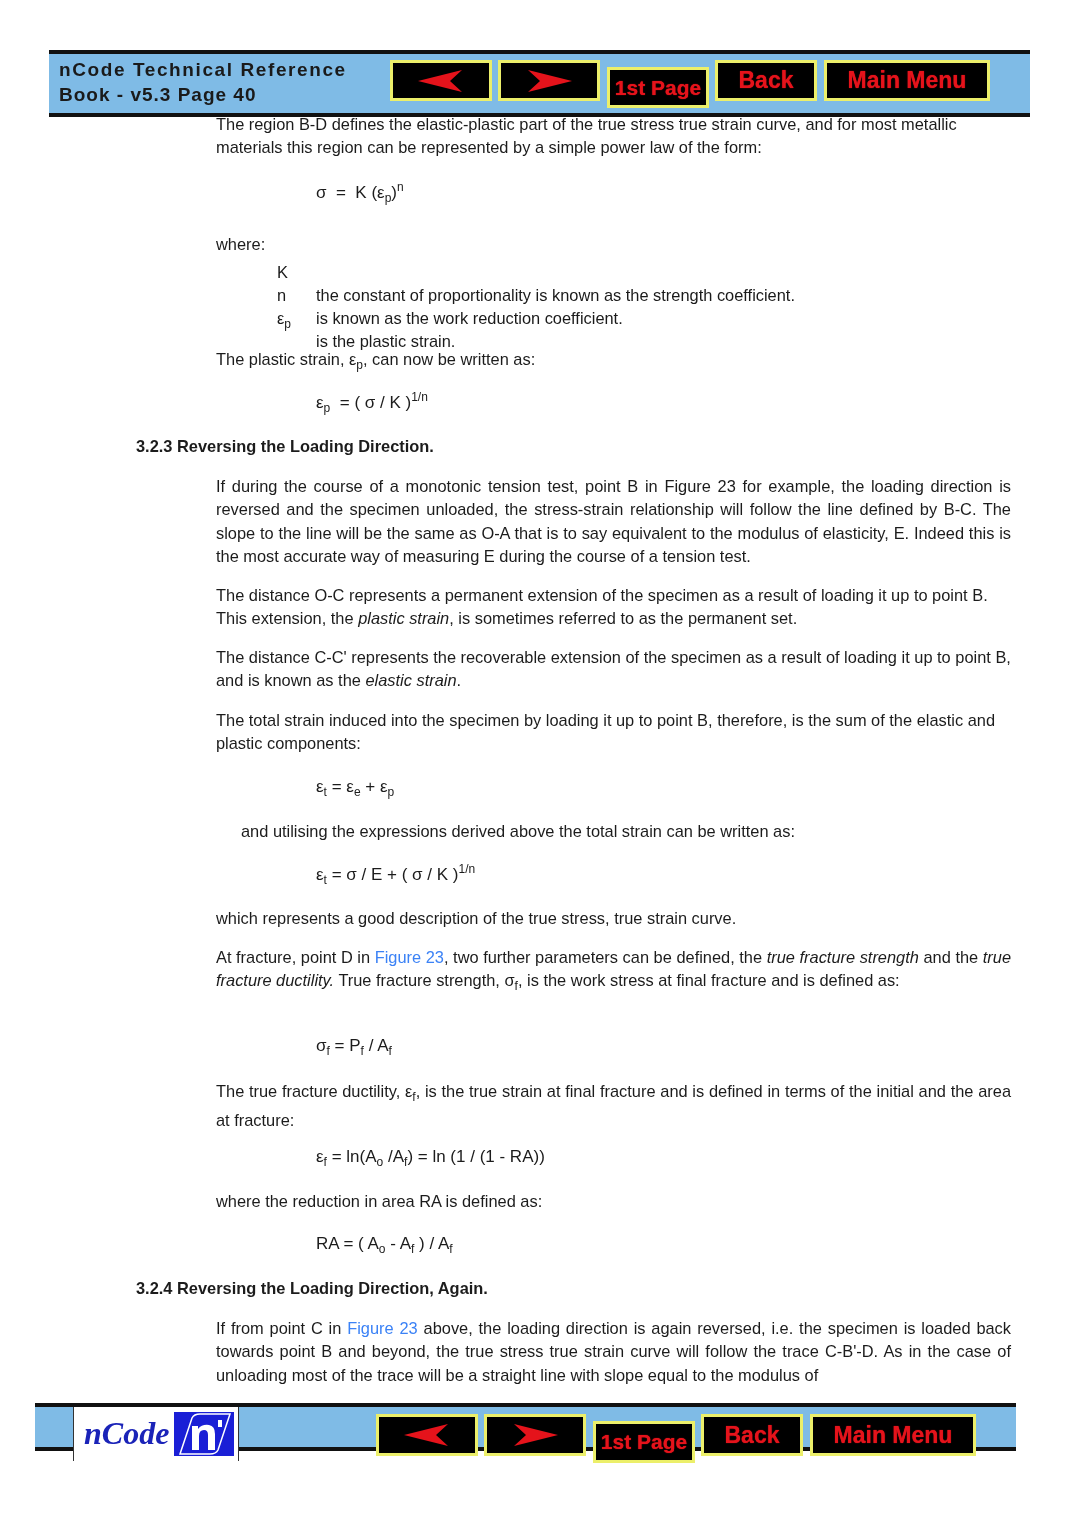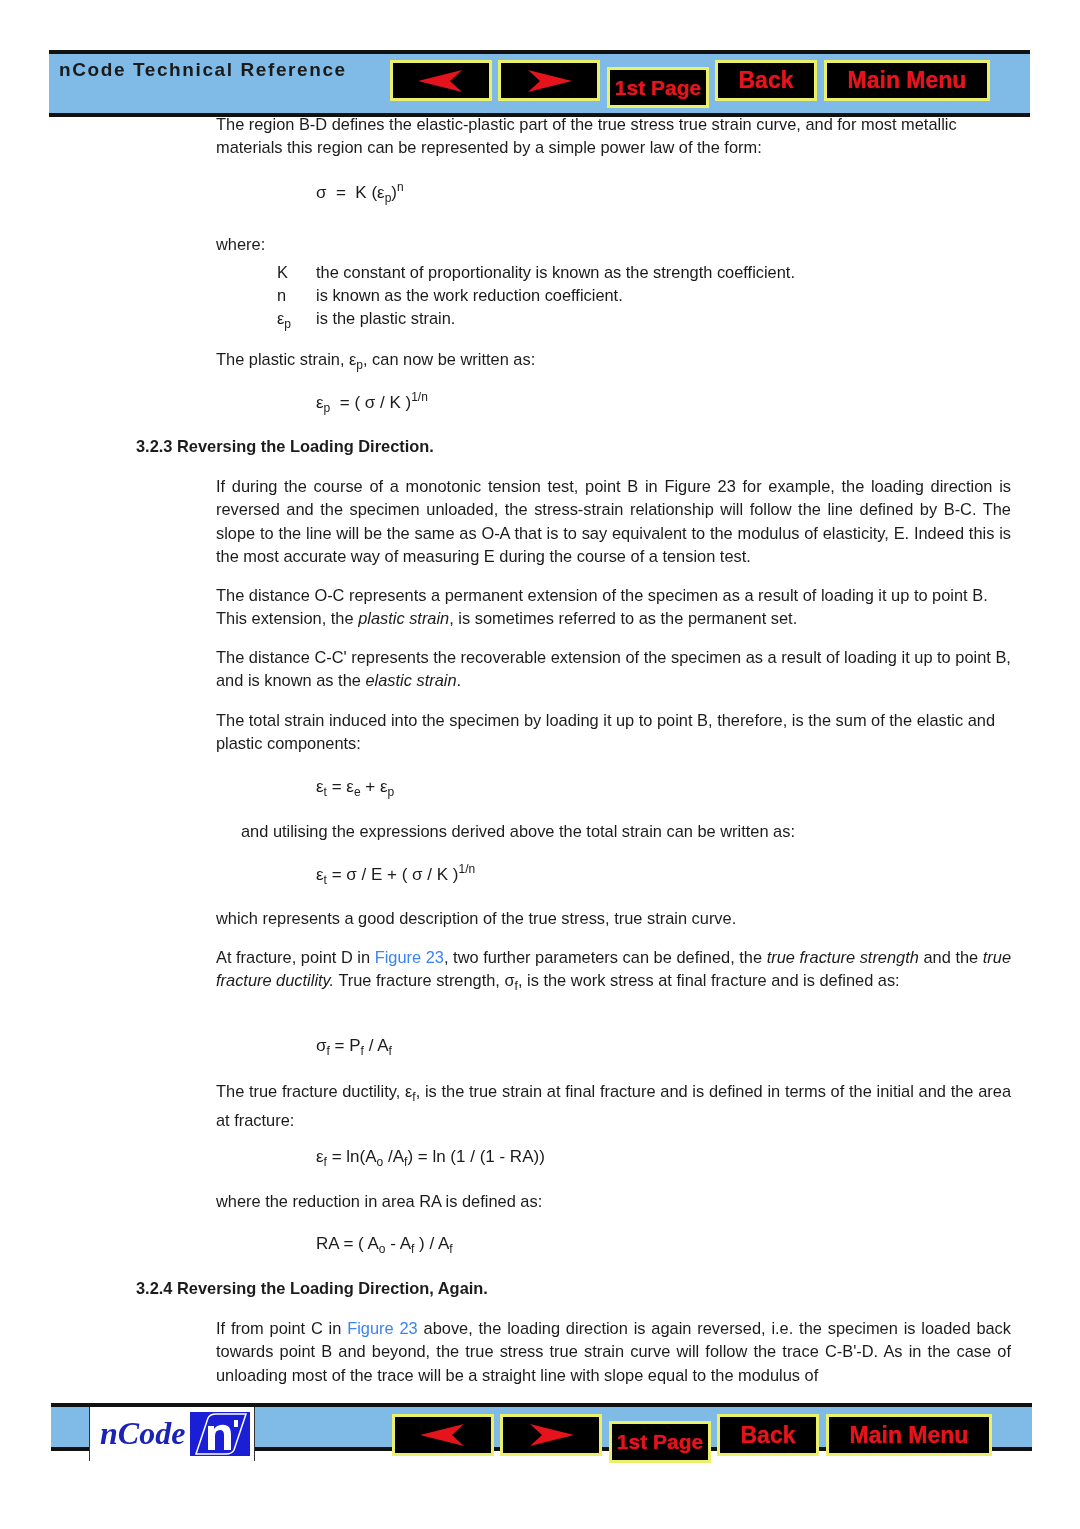"Book - v5.3 Page 40" div.l2 { html: none -> <div>Book - v5.3 Page 40</div> }
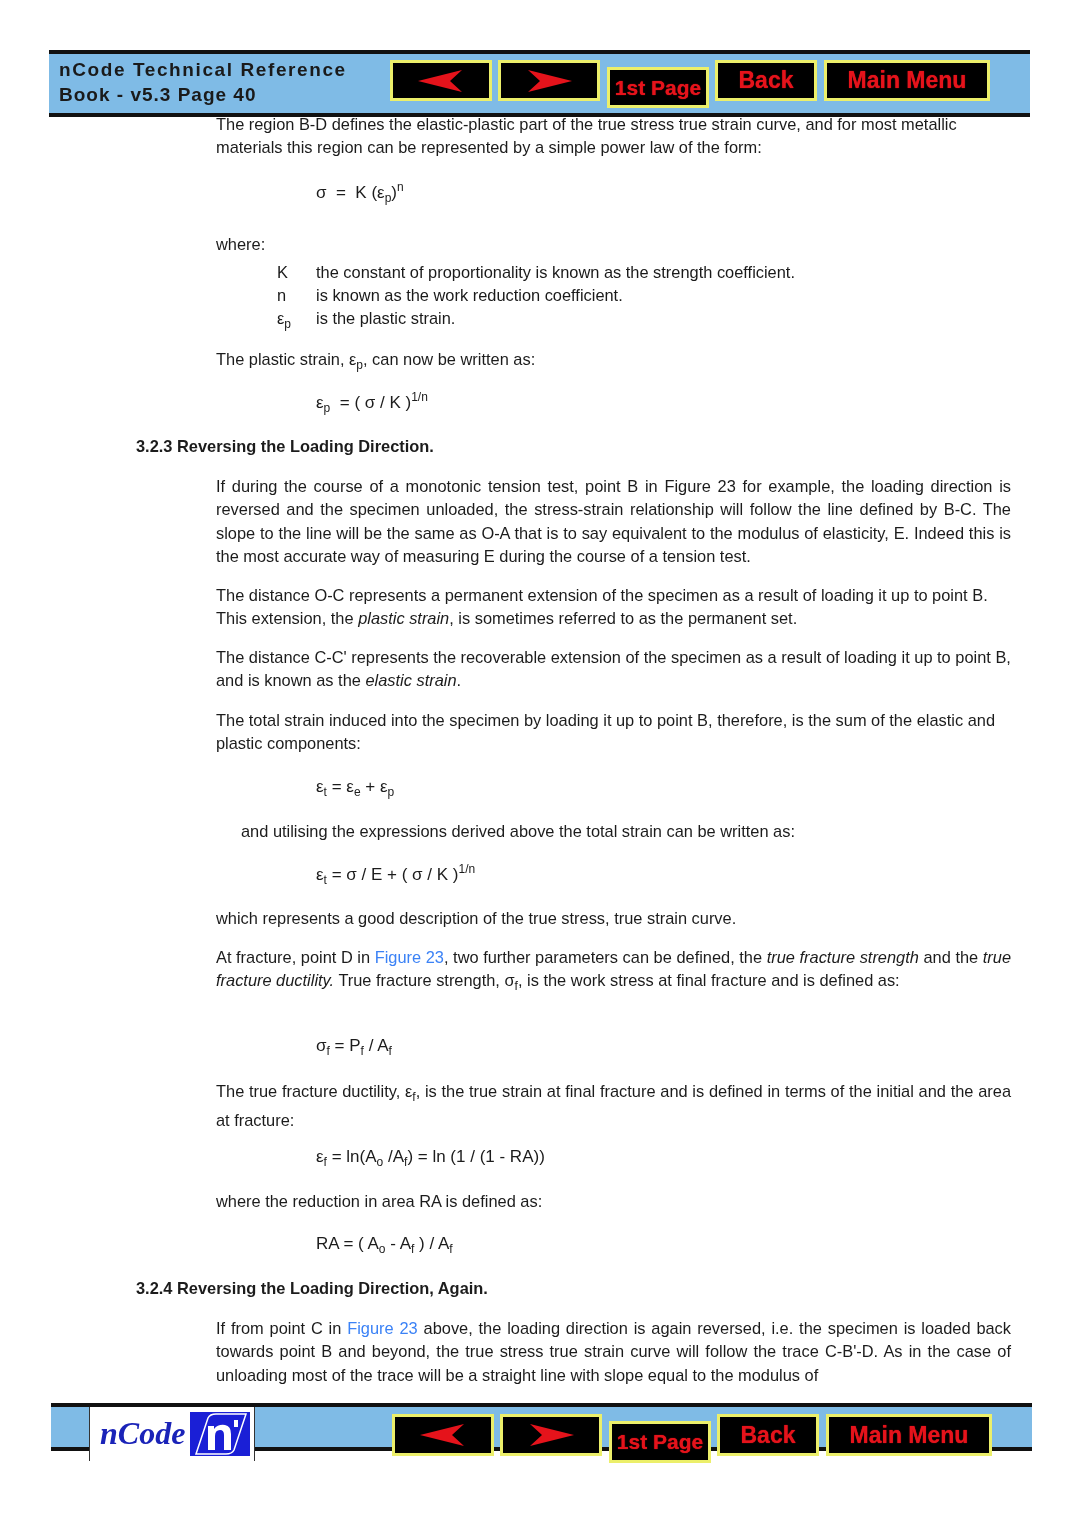"the constant of proportionality is" .def-txt { margin-top: none -> 23px }
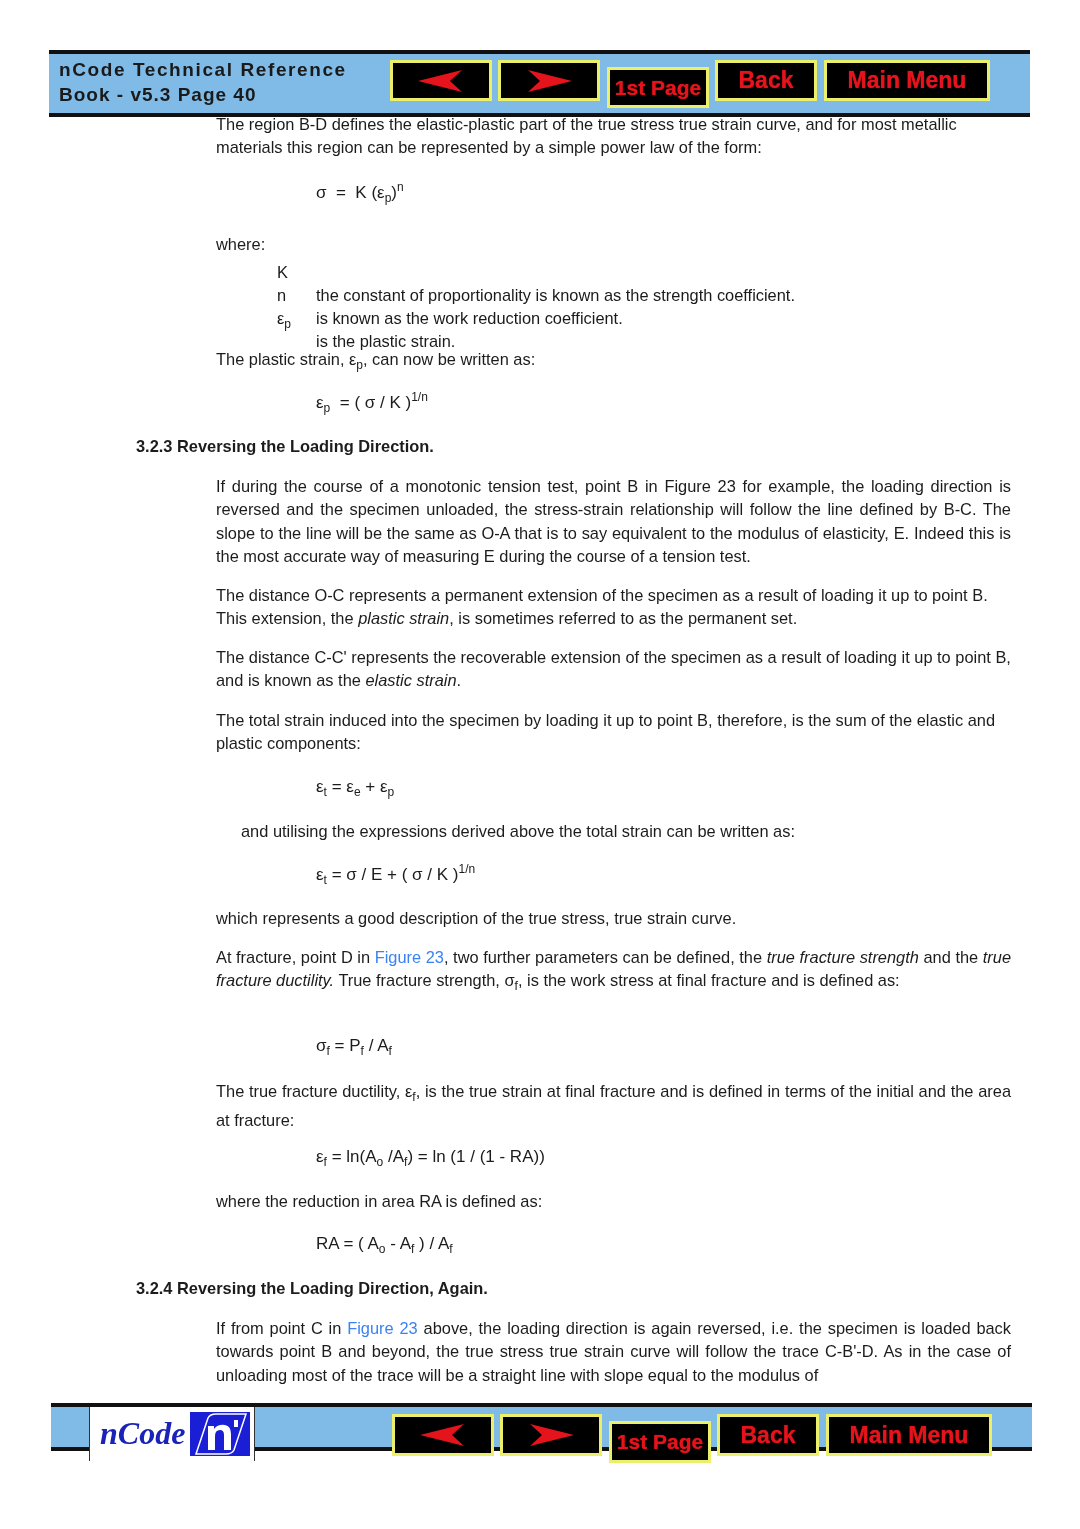"nCode" .navbar.bottom { left: 51px -> 35px }
